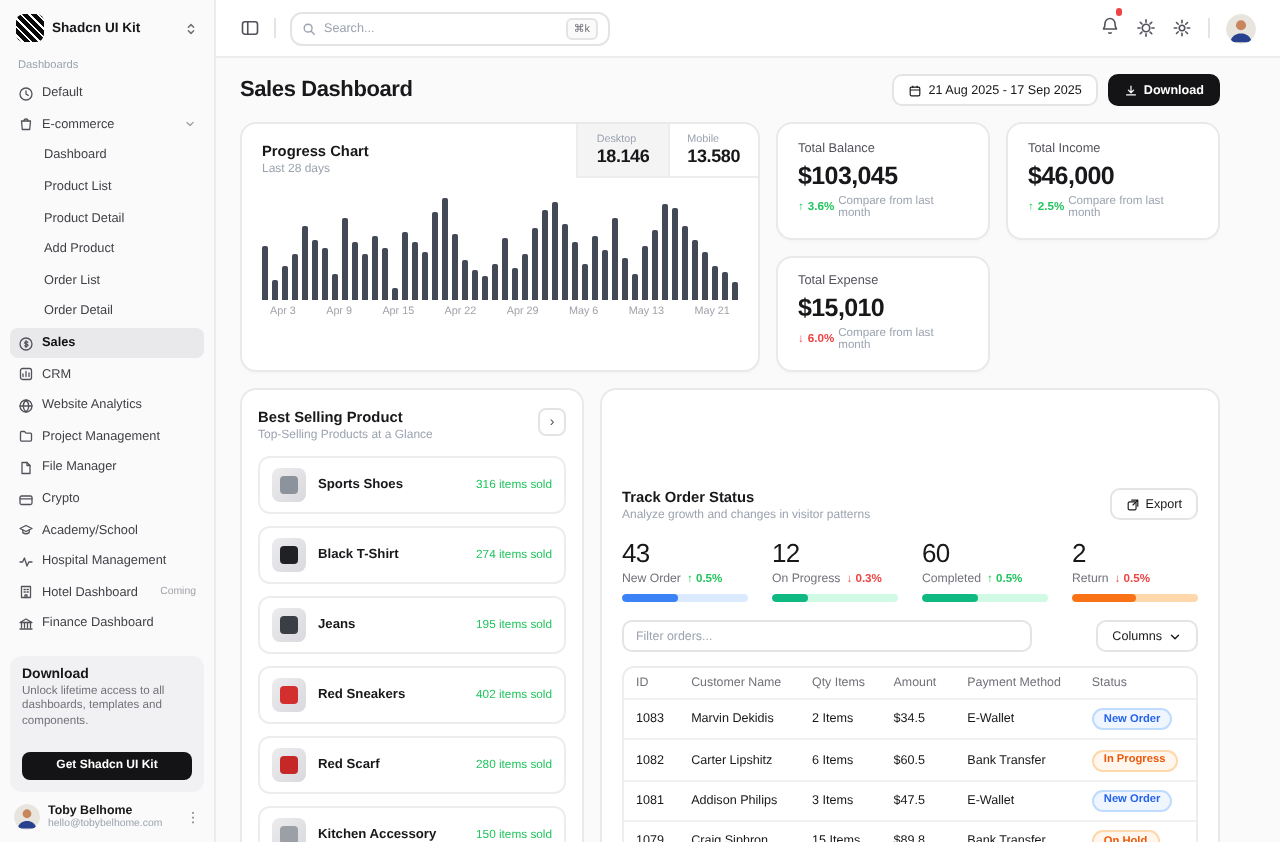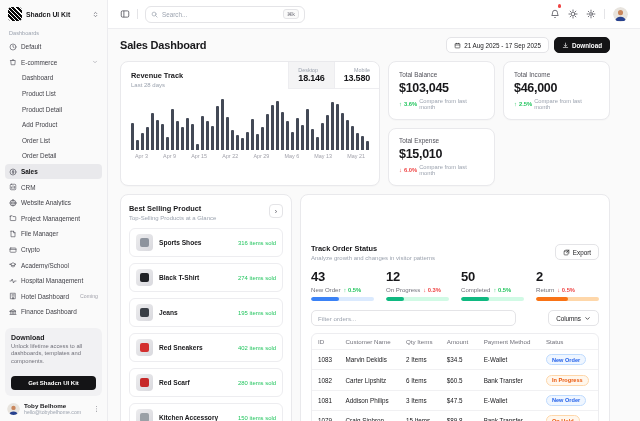"Revenue Track" div.card-title { text: Revenue Track -> Progress Chart }
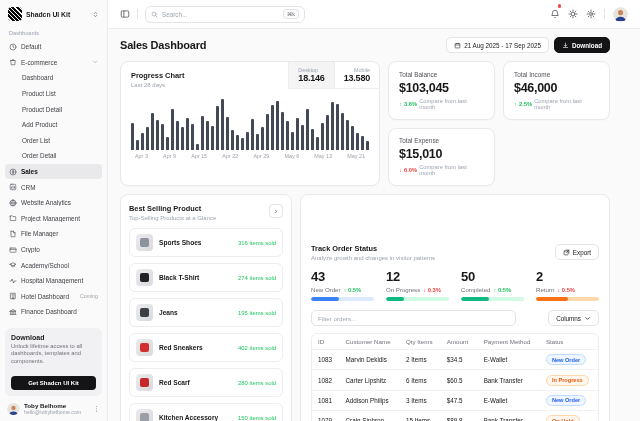"13.580" .rev-toggle + .rev-toggle { text-align: right -> none }
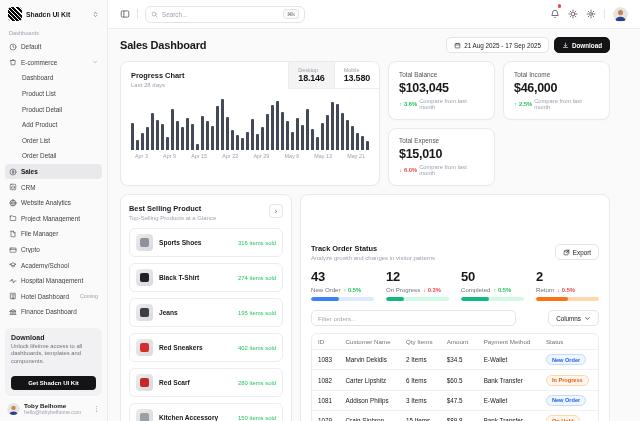"43" .os-value { font-weight: 700 -> 400 }
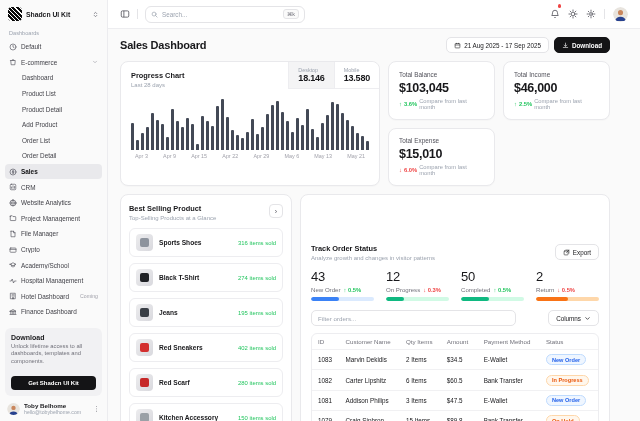"50" div.os-value { text: 50 -> 60 }
